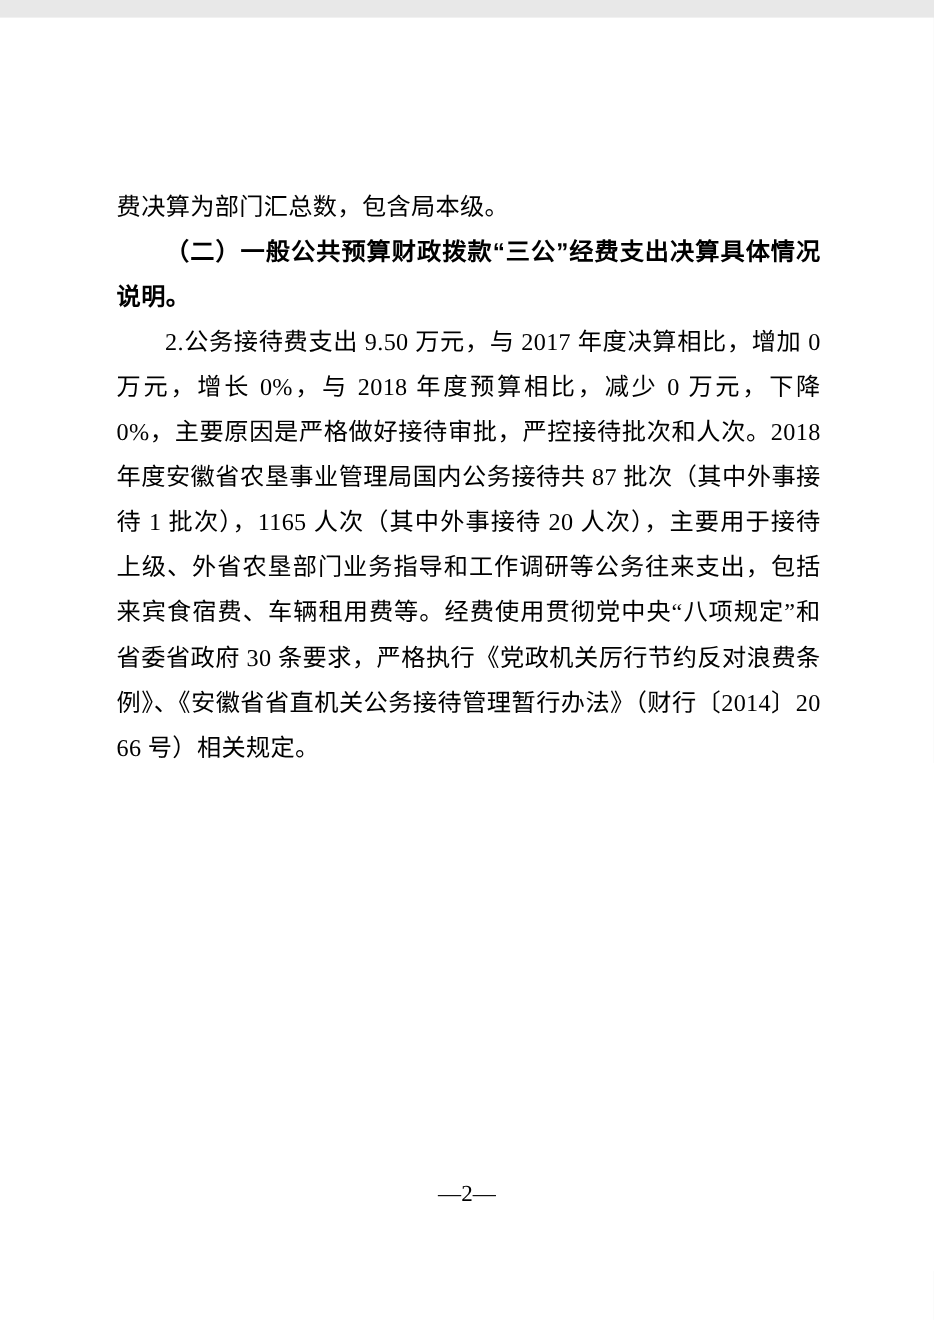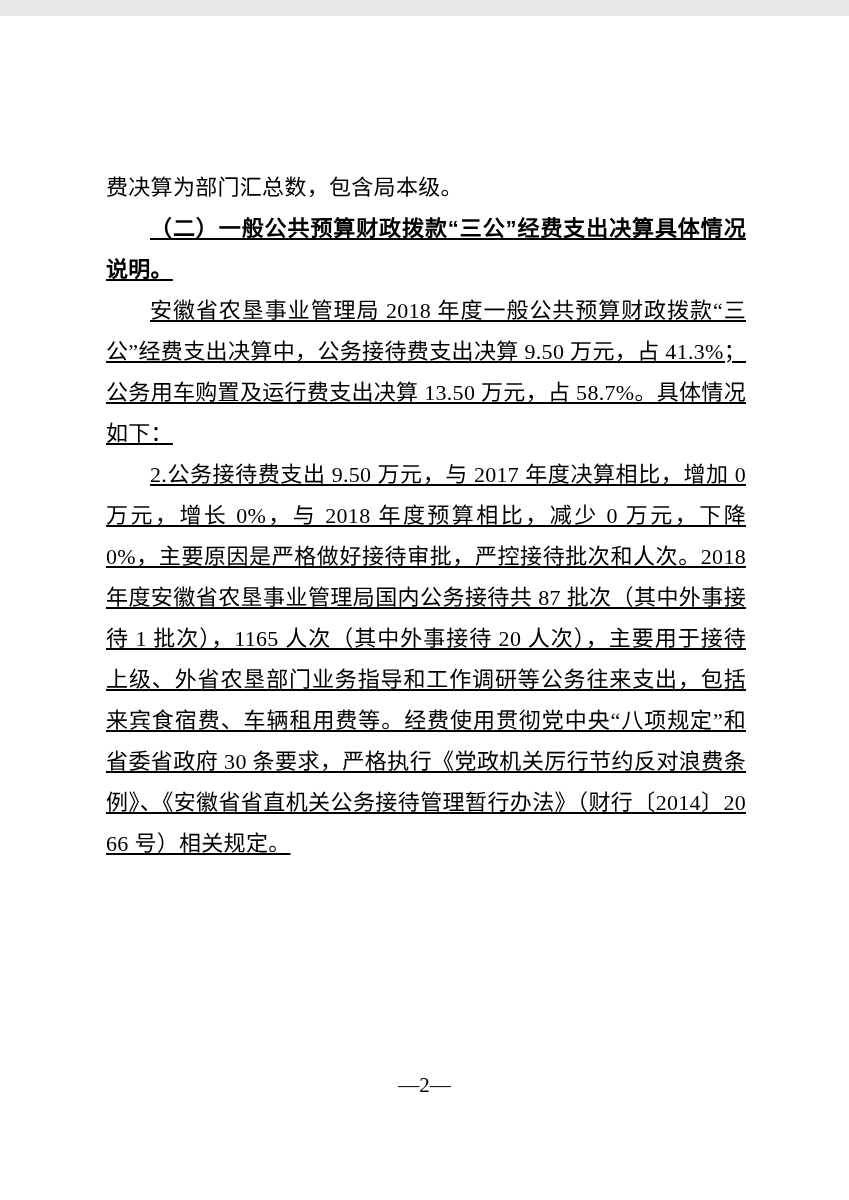"（二）一般公共预算财政拨款“三公”经费支出决算具体情况说明。" .indent { text-decoration: underline -> none }
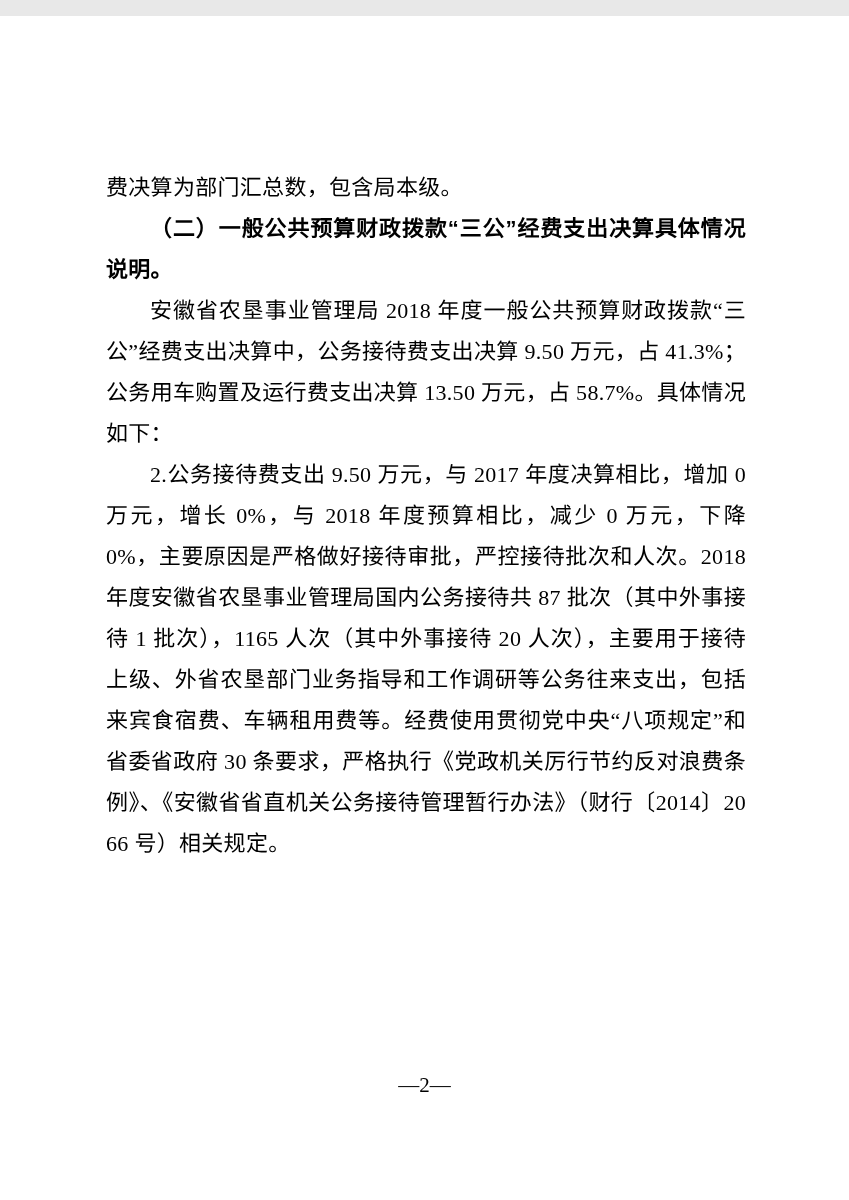"安徽省农垦事业管理局 2018" p.indent { html: <p>安徽省农垦事业管理局 2018 年度一般公共预算财政拨款“三公”经费支出决算中，公务接待费支出决算 9.50 万元，占 41.3%；公务用车购置及运行费支出决算 13.50 万元，占 58.7%。具体情况如下：</p> -> none }
